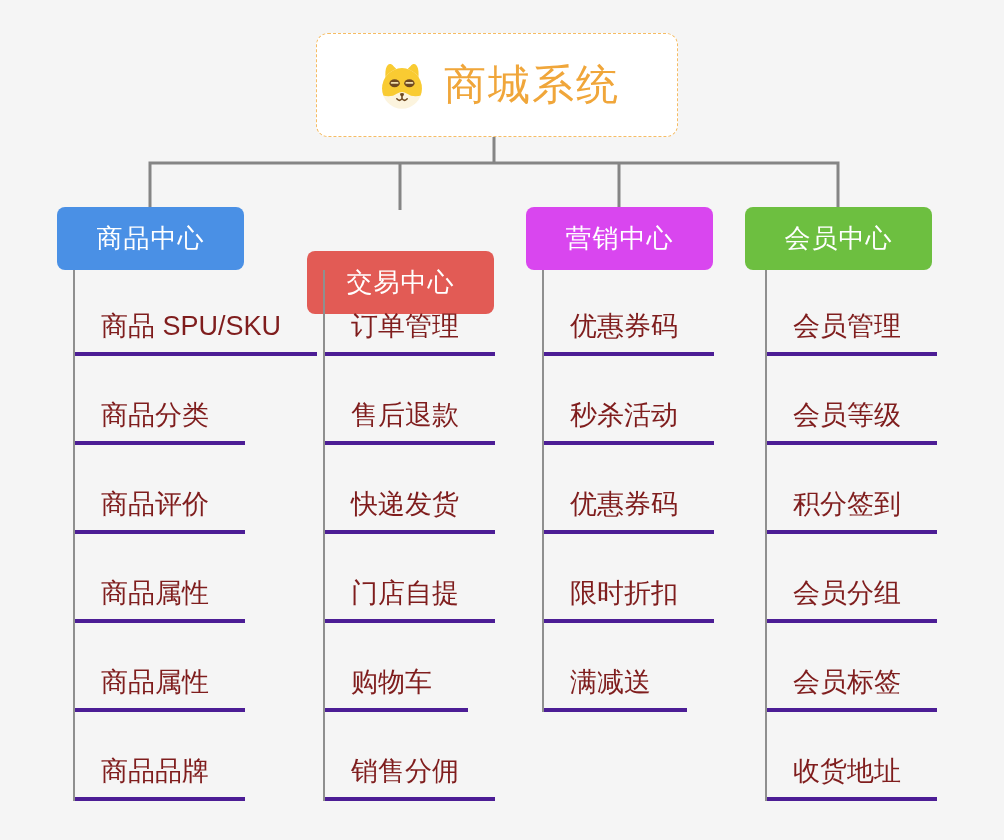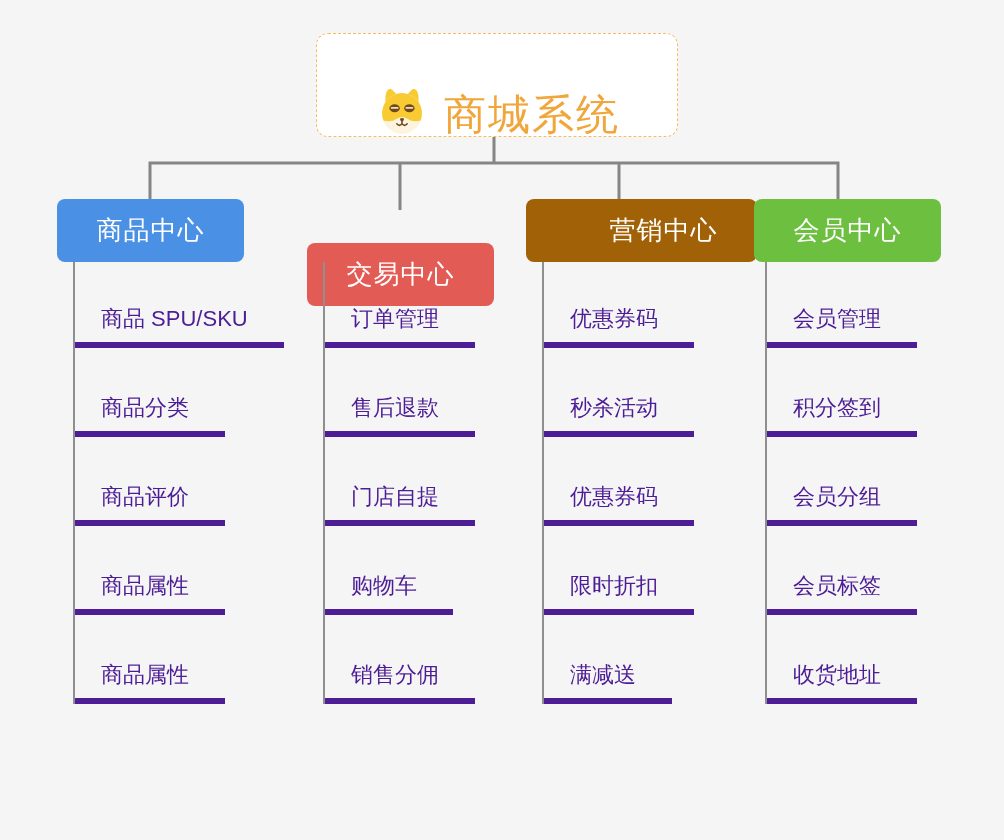"商城系统" .root-topic { align-items: flex-end -> center }
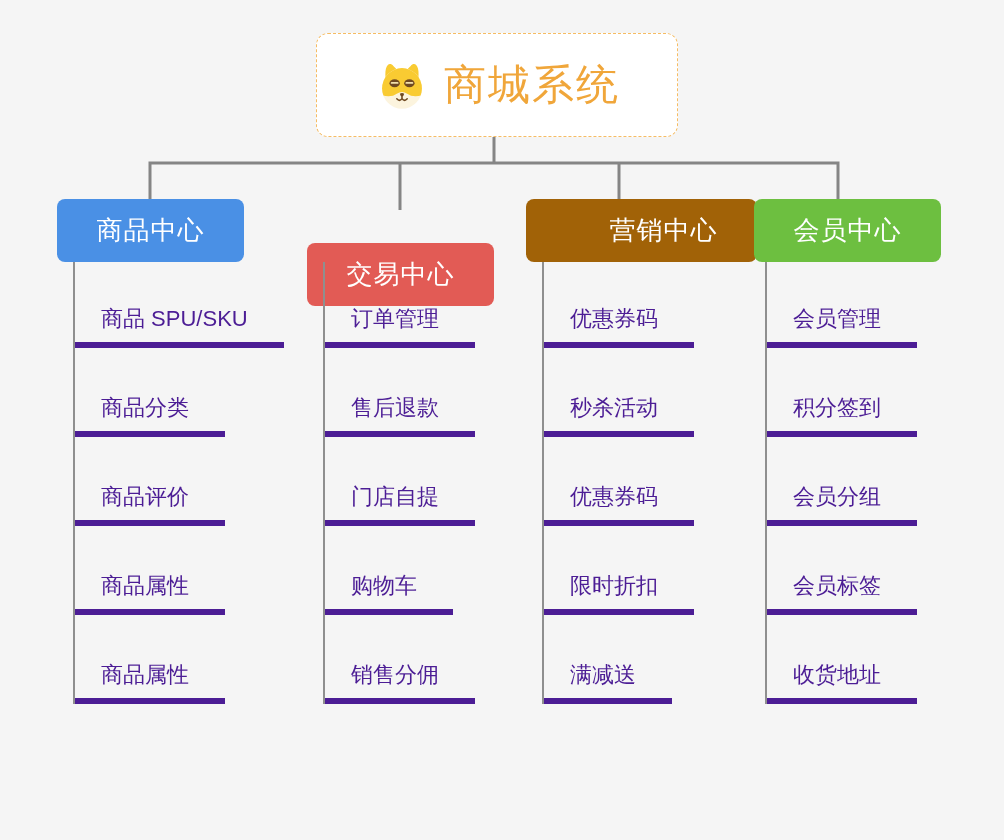"商品中心" .branch { top: 199px -> 207px }
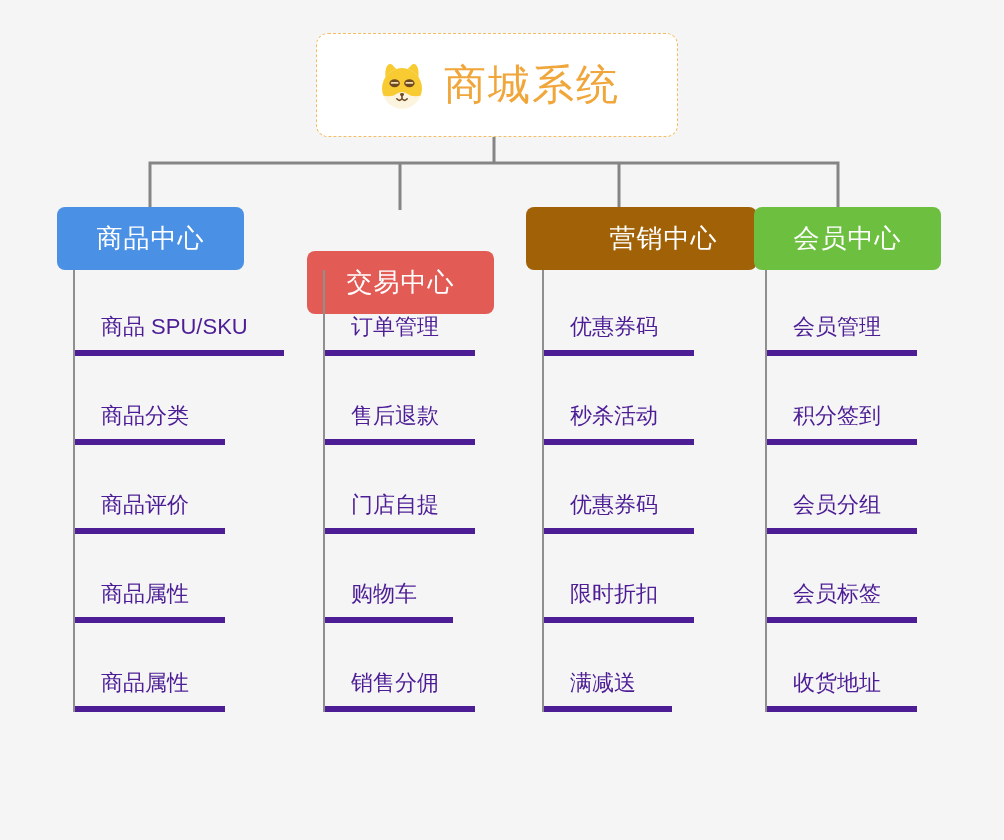"营销中心" div.branch-topic { background-color: #a16207 -> #d946ef; padding-left: 44px -> none }
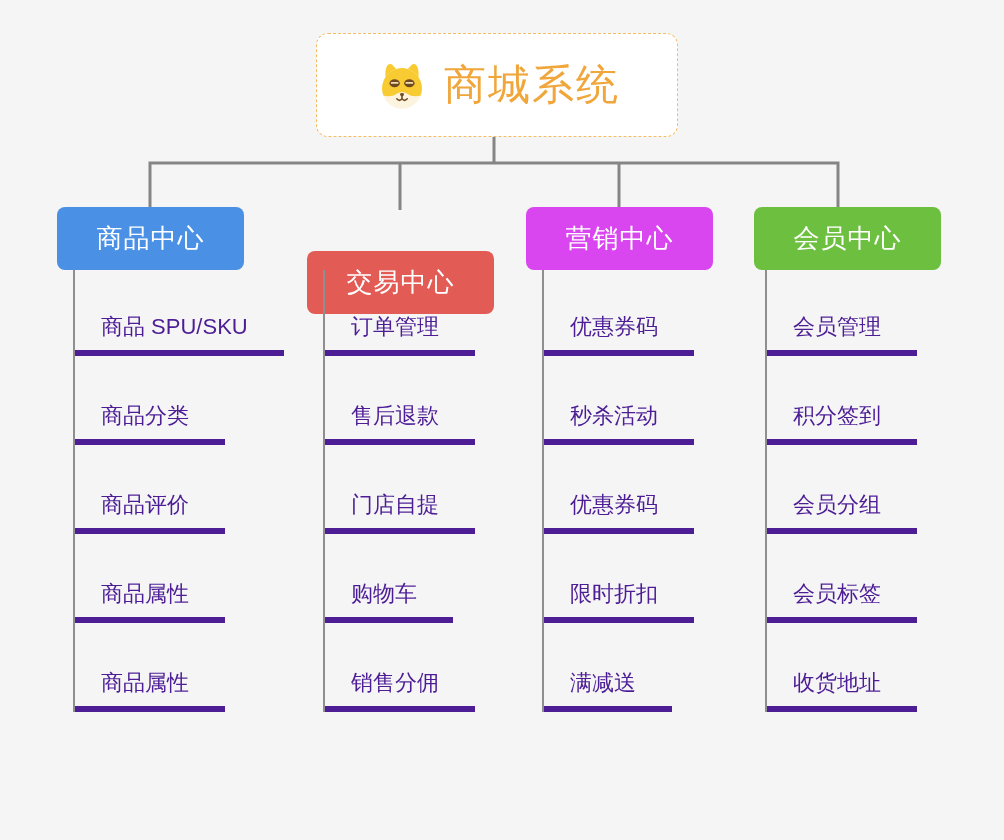"会员中心" div.branch-topic { margin-left: 9px -> none }
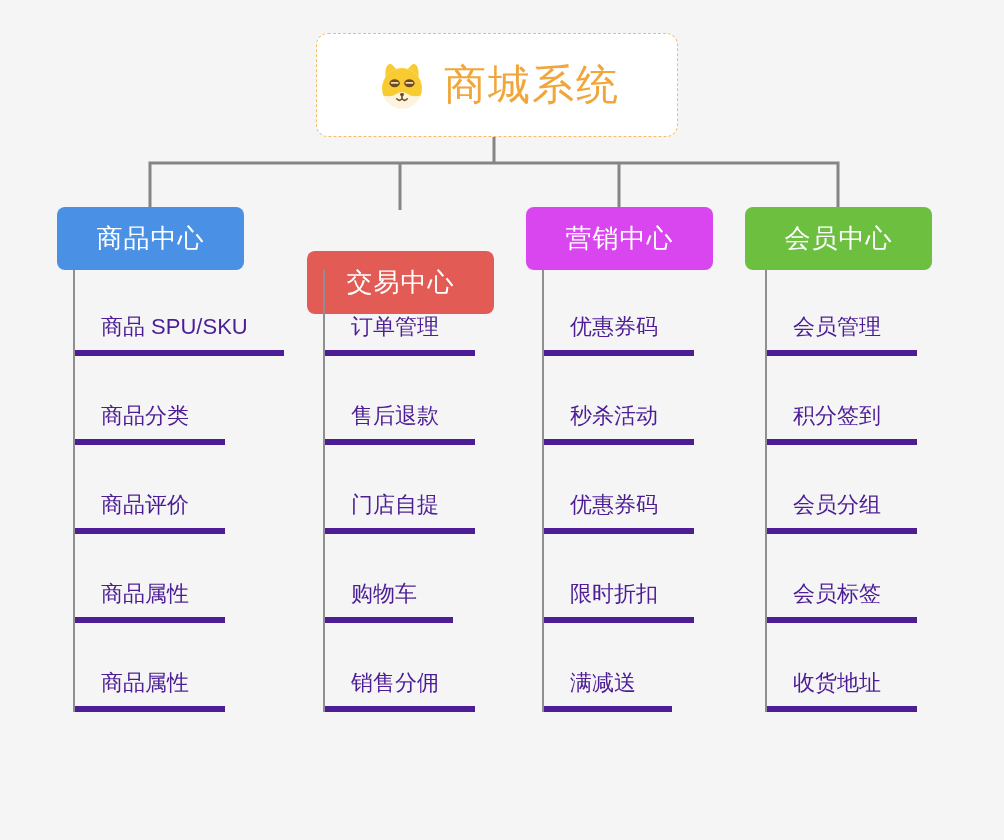"商品 SPU/SKU" .subtopics li span { border-bottom: 6px solid #4c1d95 -> 4px solid #4c1d95; color: #4c1d95 -> #7f1d1d; font-size: 22px -> 27px }
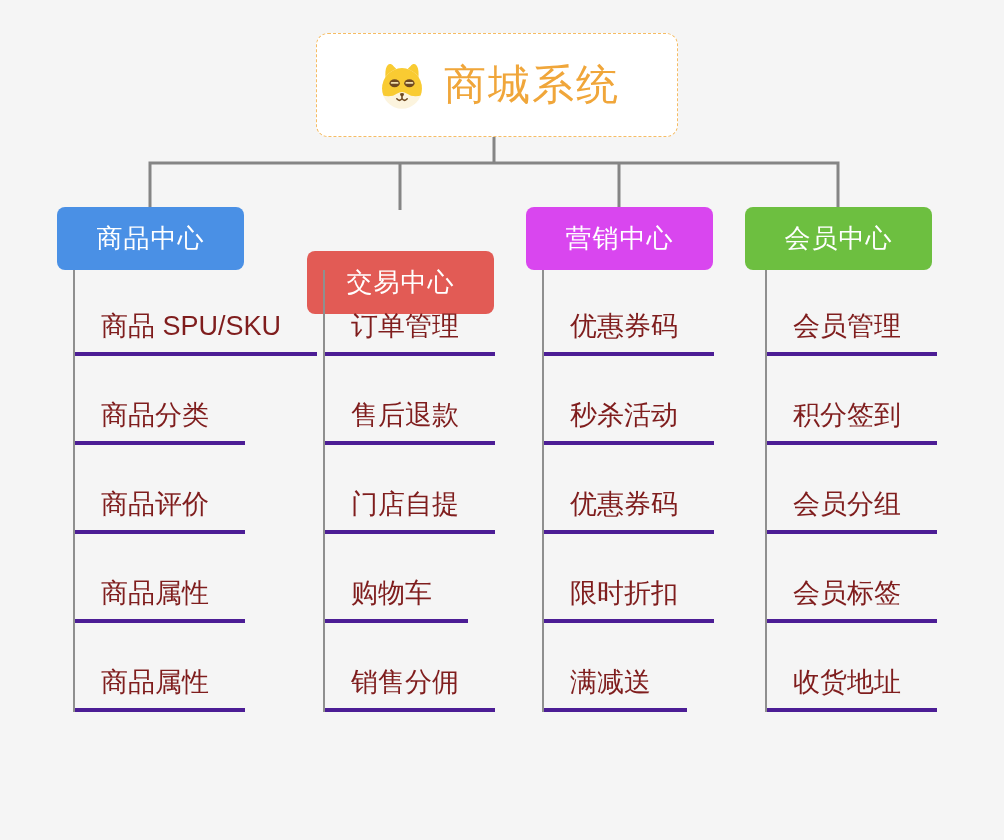"会员等级" li { html: none -> <li> <span>会员等级</span> </li> }
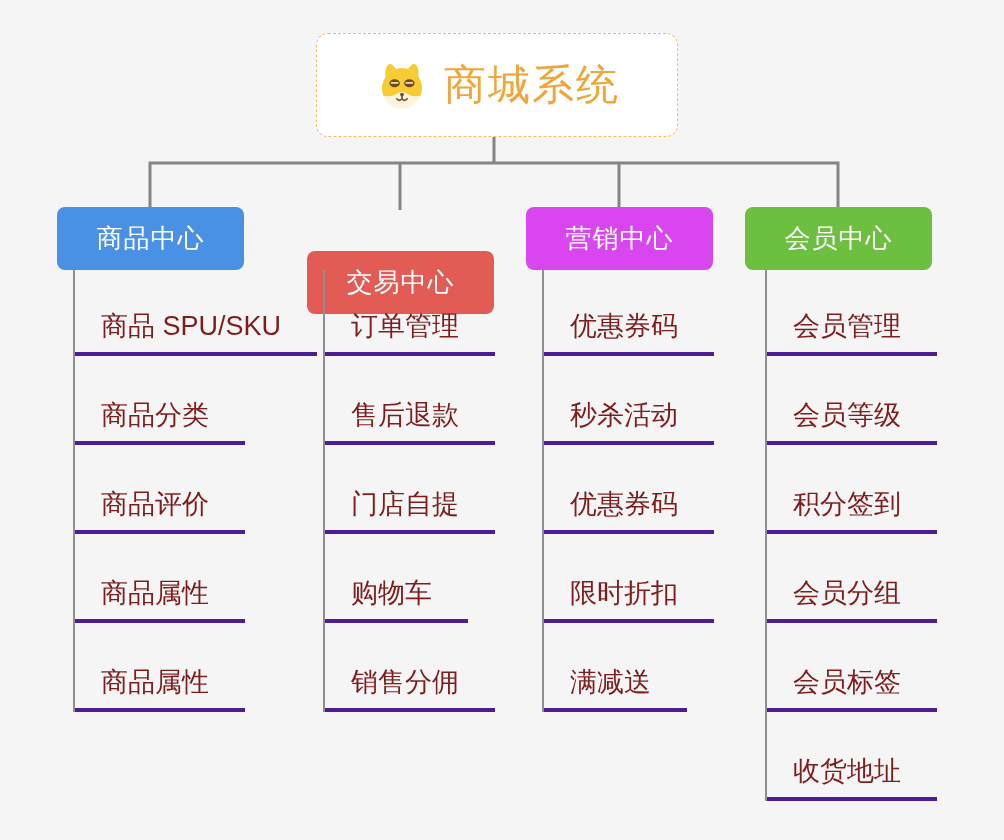"快递发货" li { html: none -> <li> <span>快递发货</span> </li> }
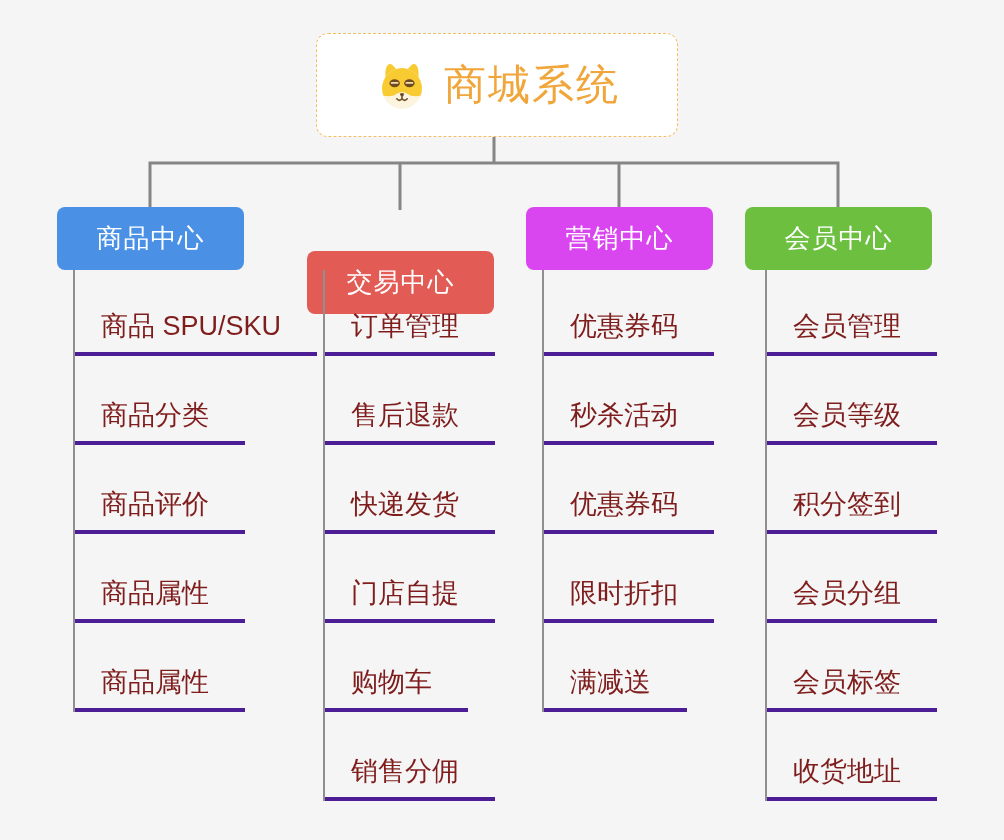"商品品牌" li { html: none -> <li> <span>商品品牌</span> </li> }
